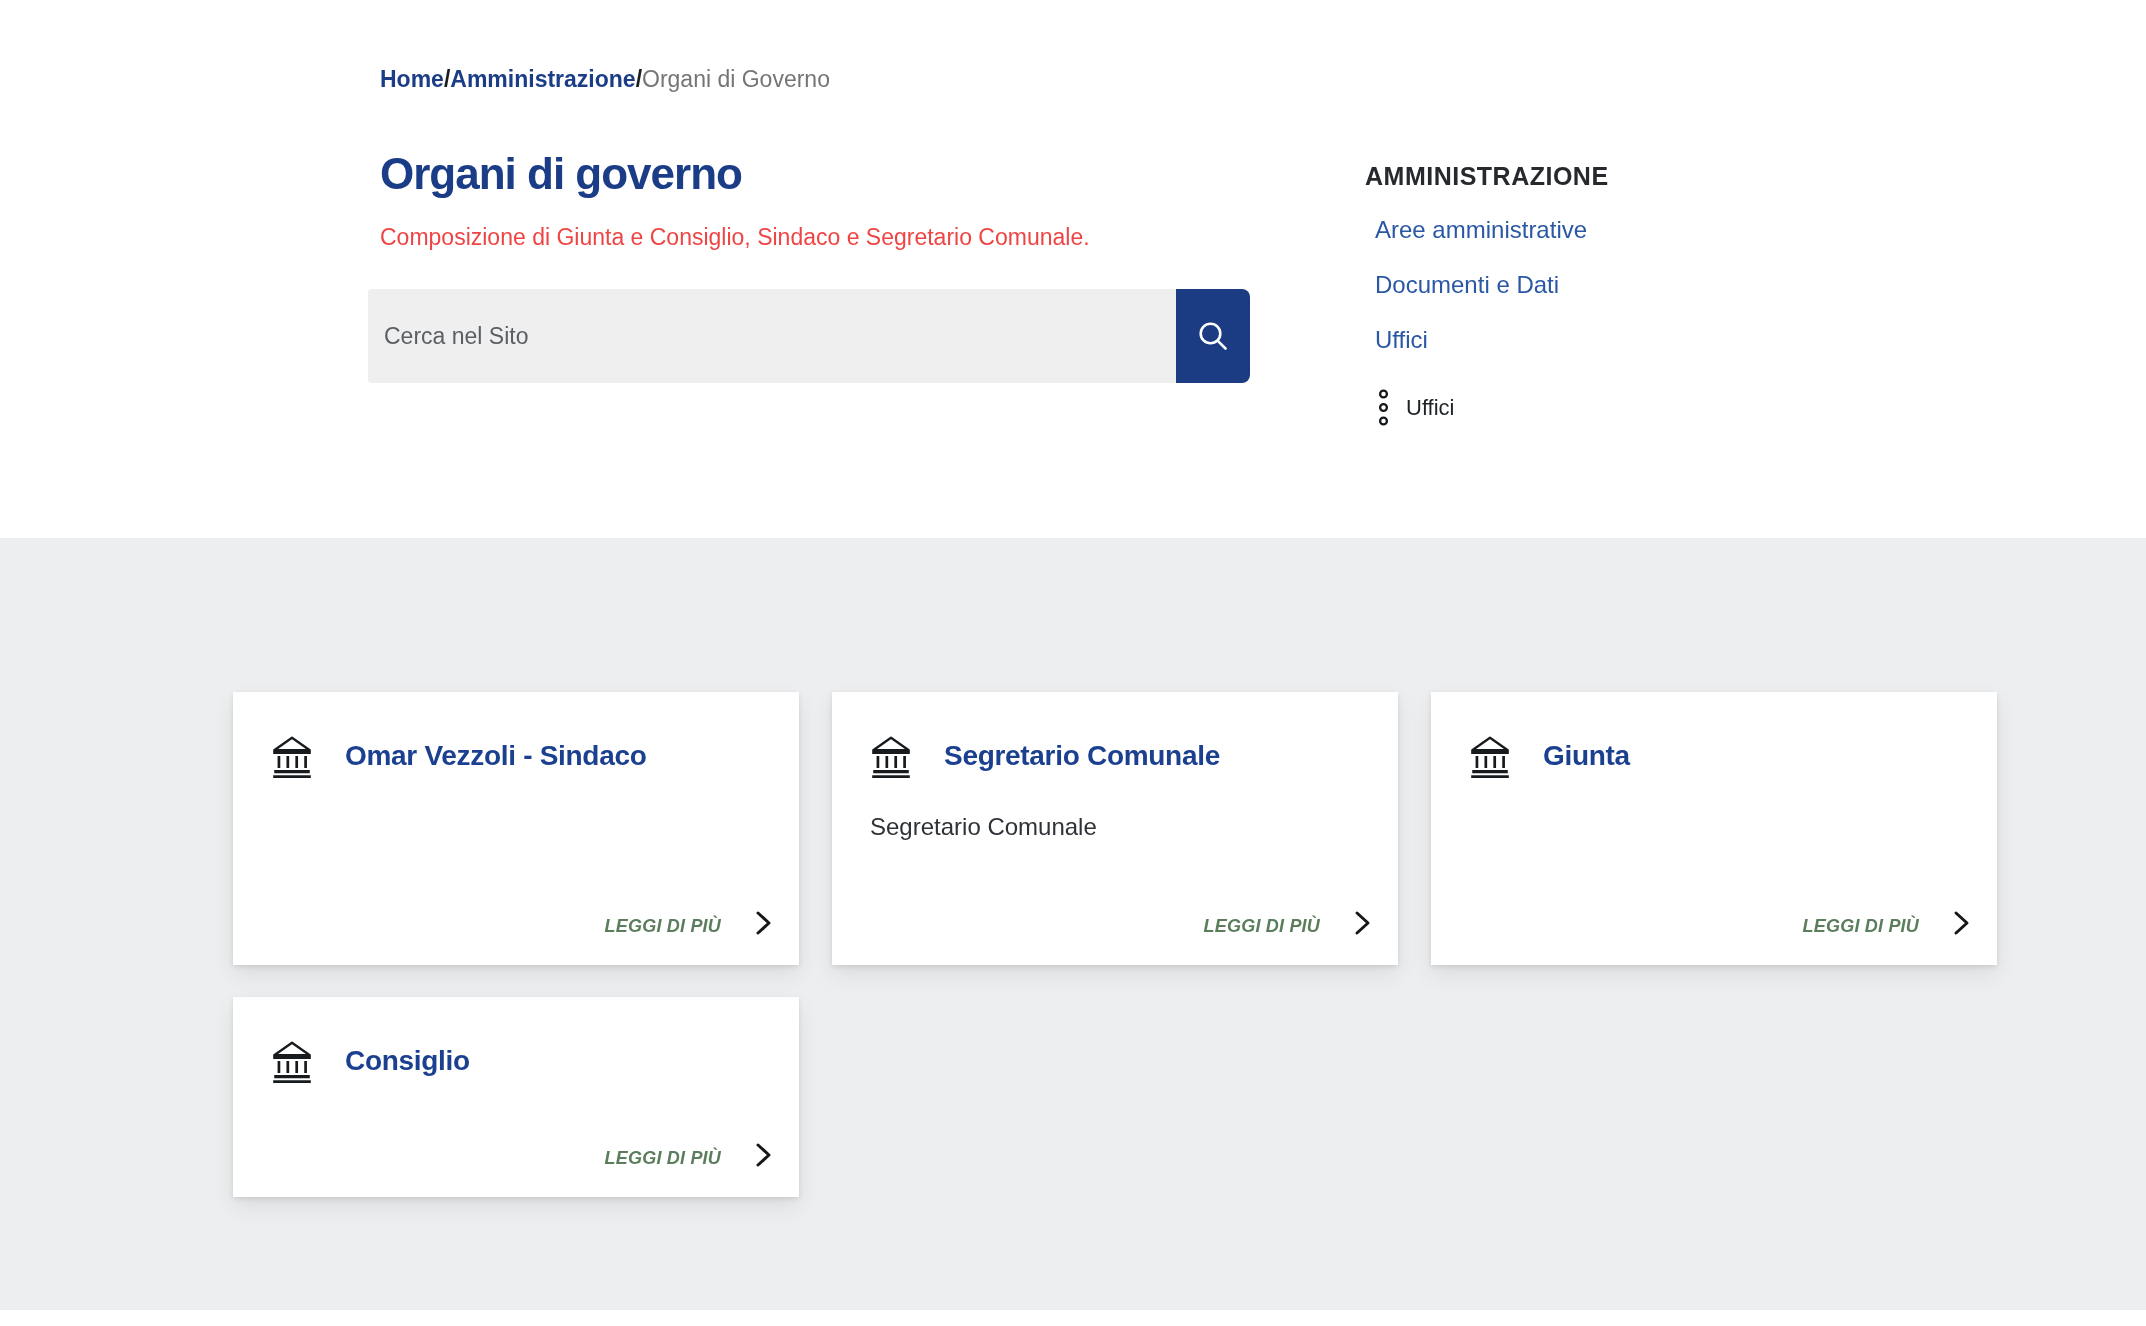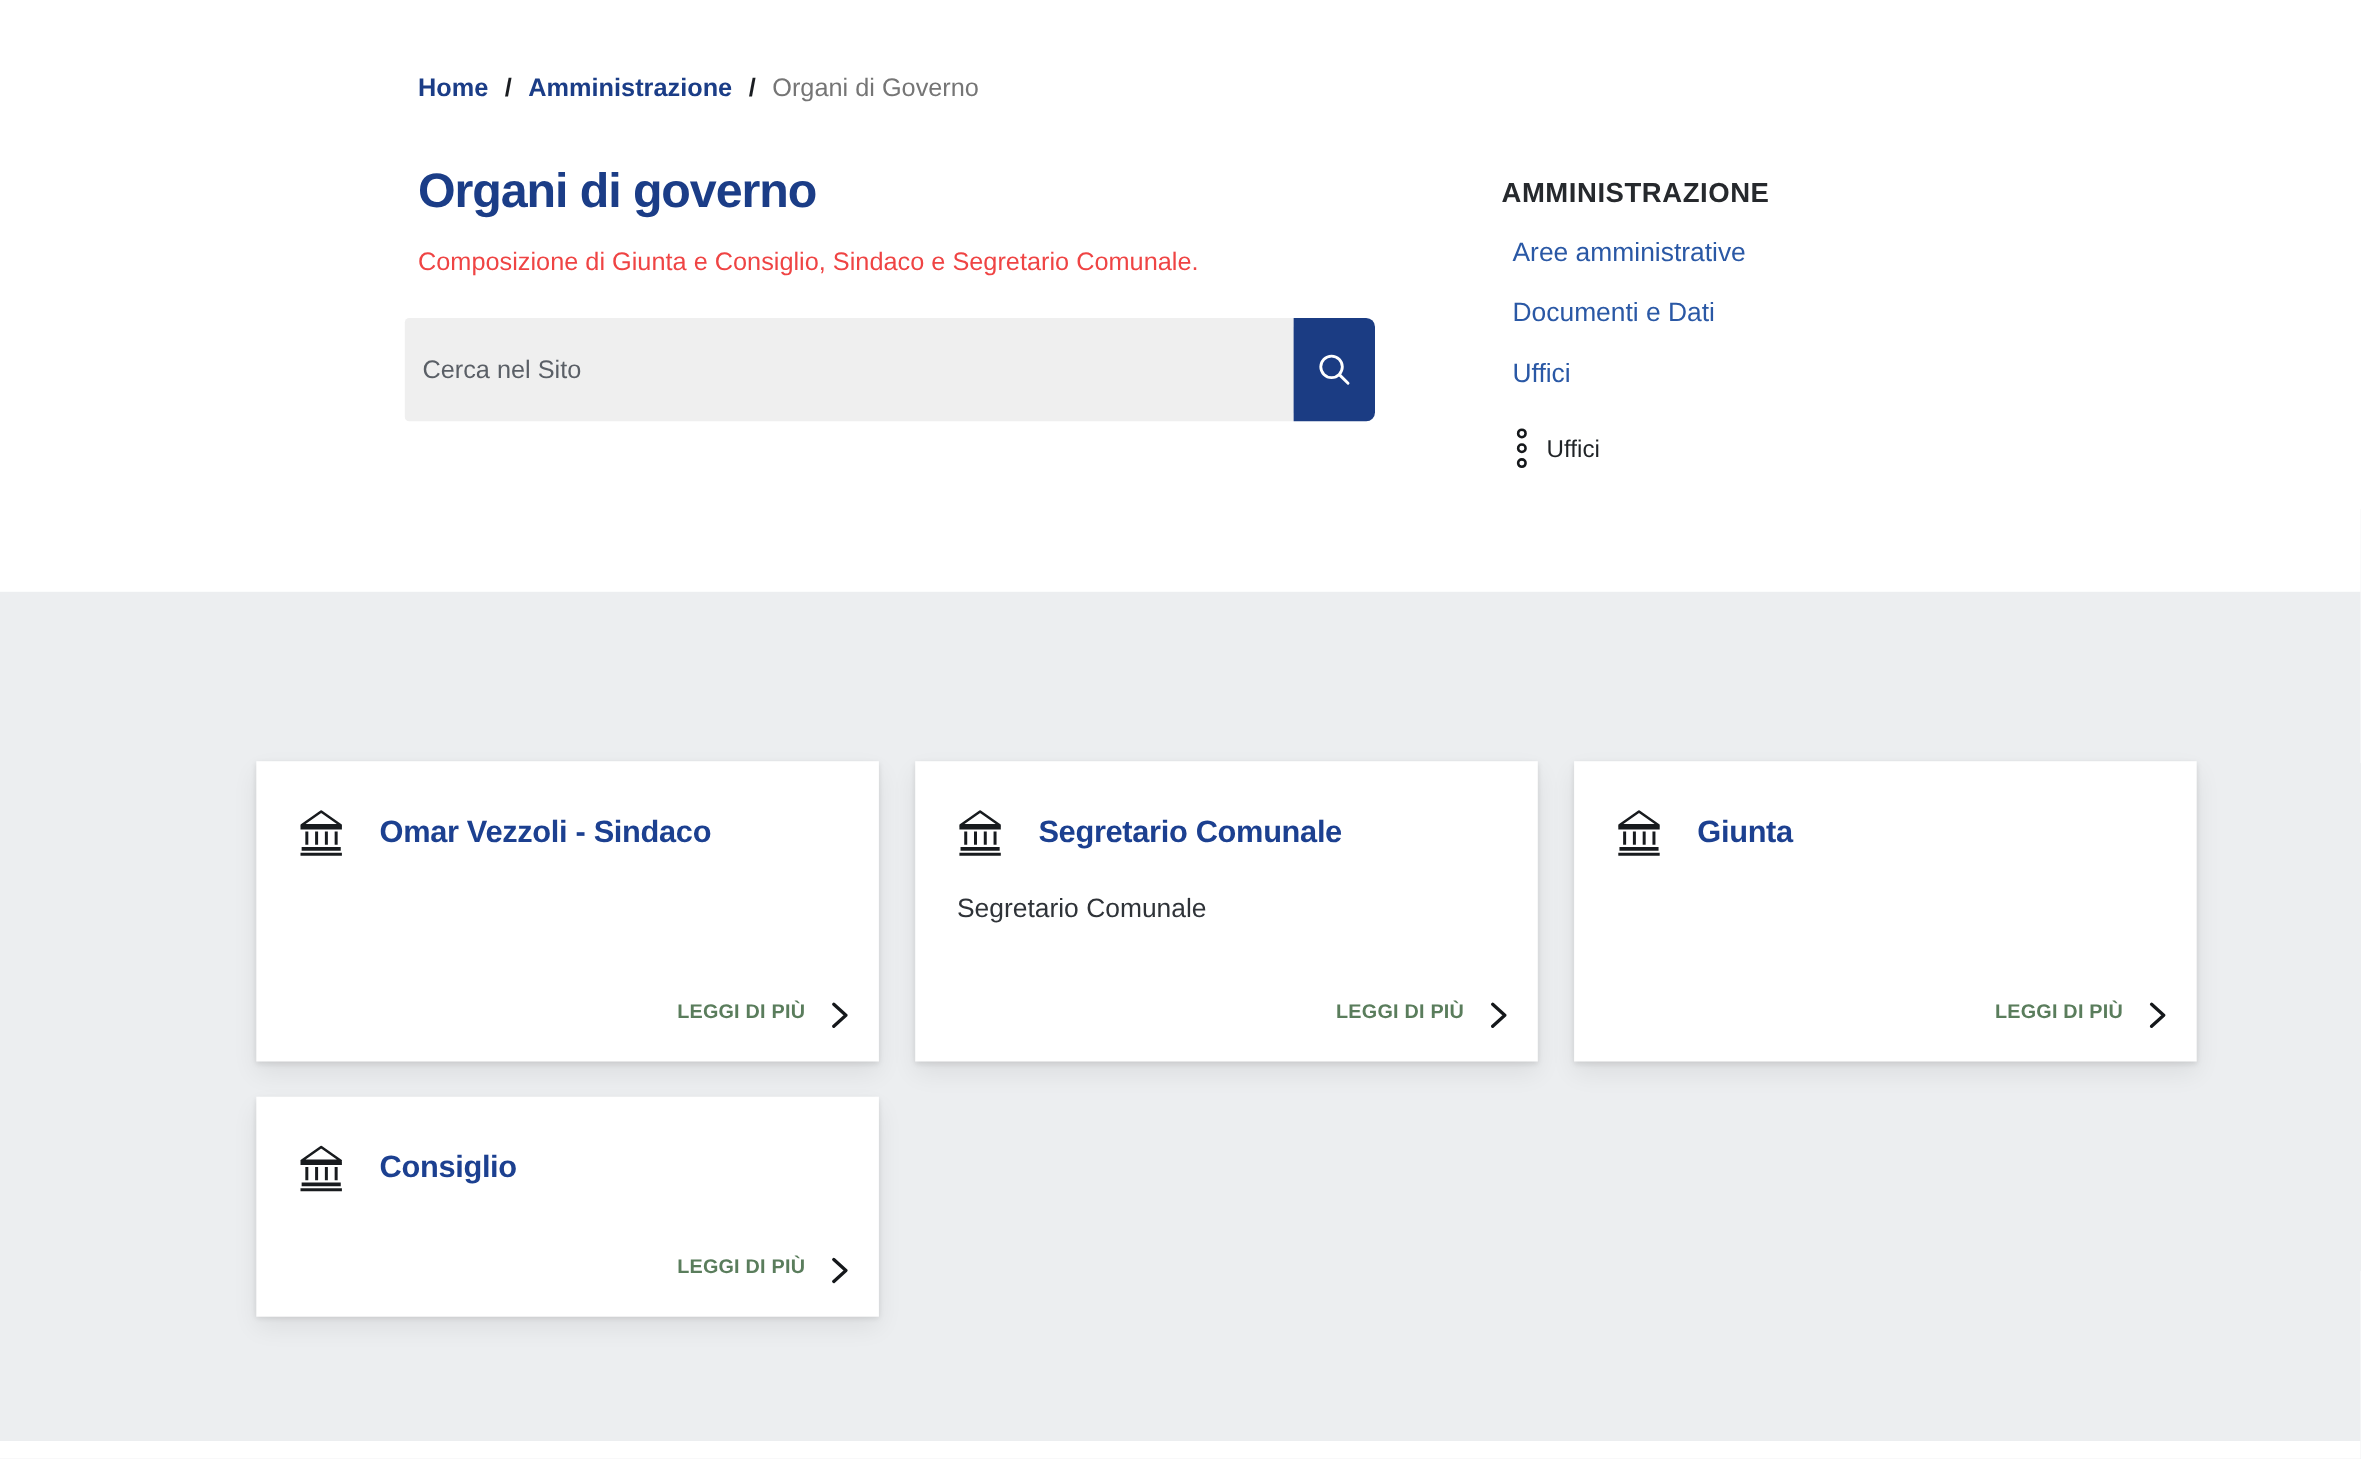"Home" .breadcrumb { gap: 15px -> none }
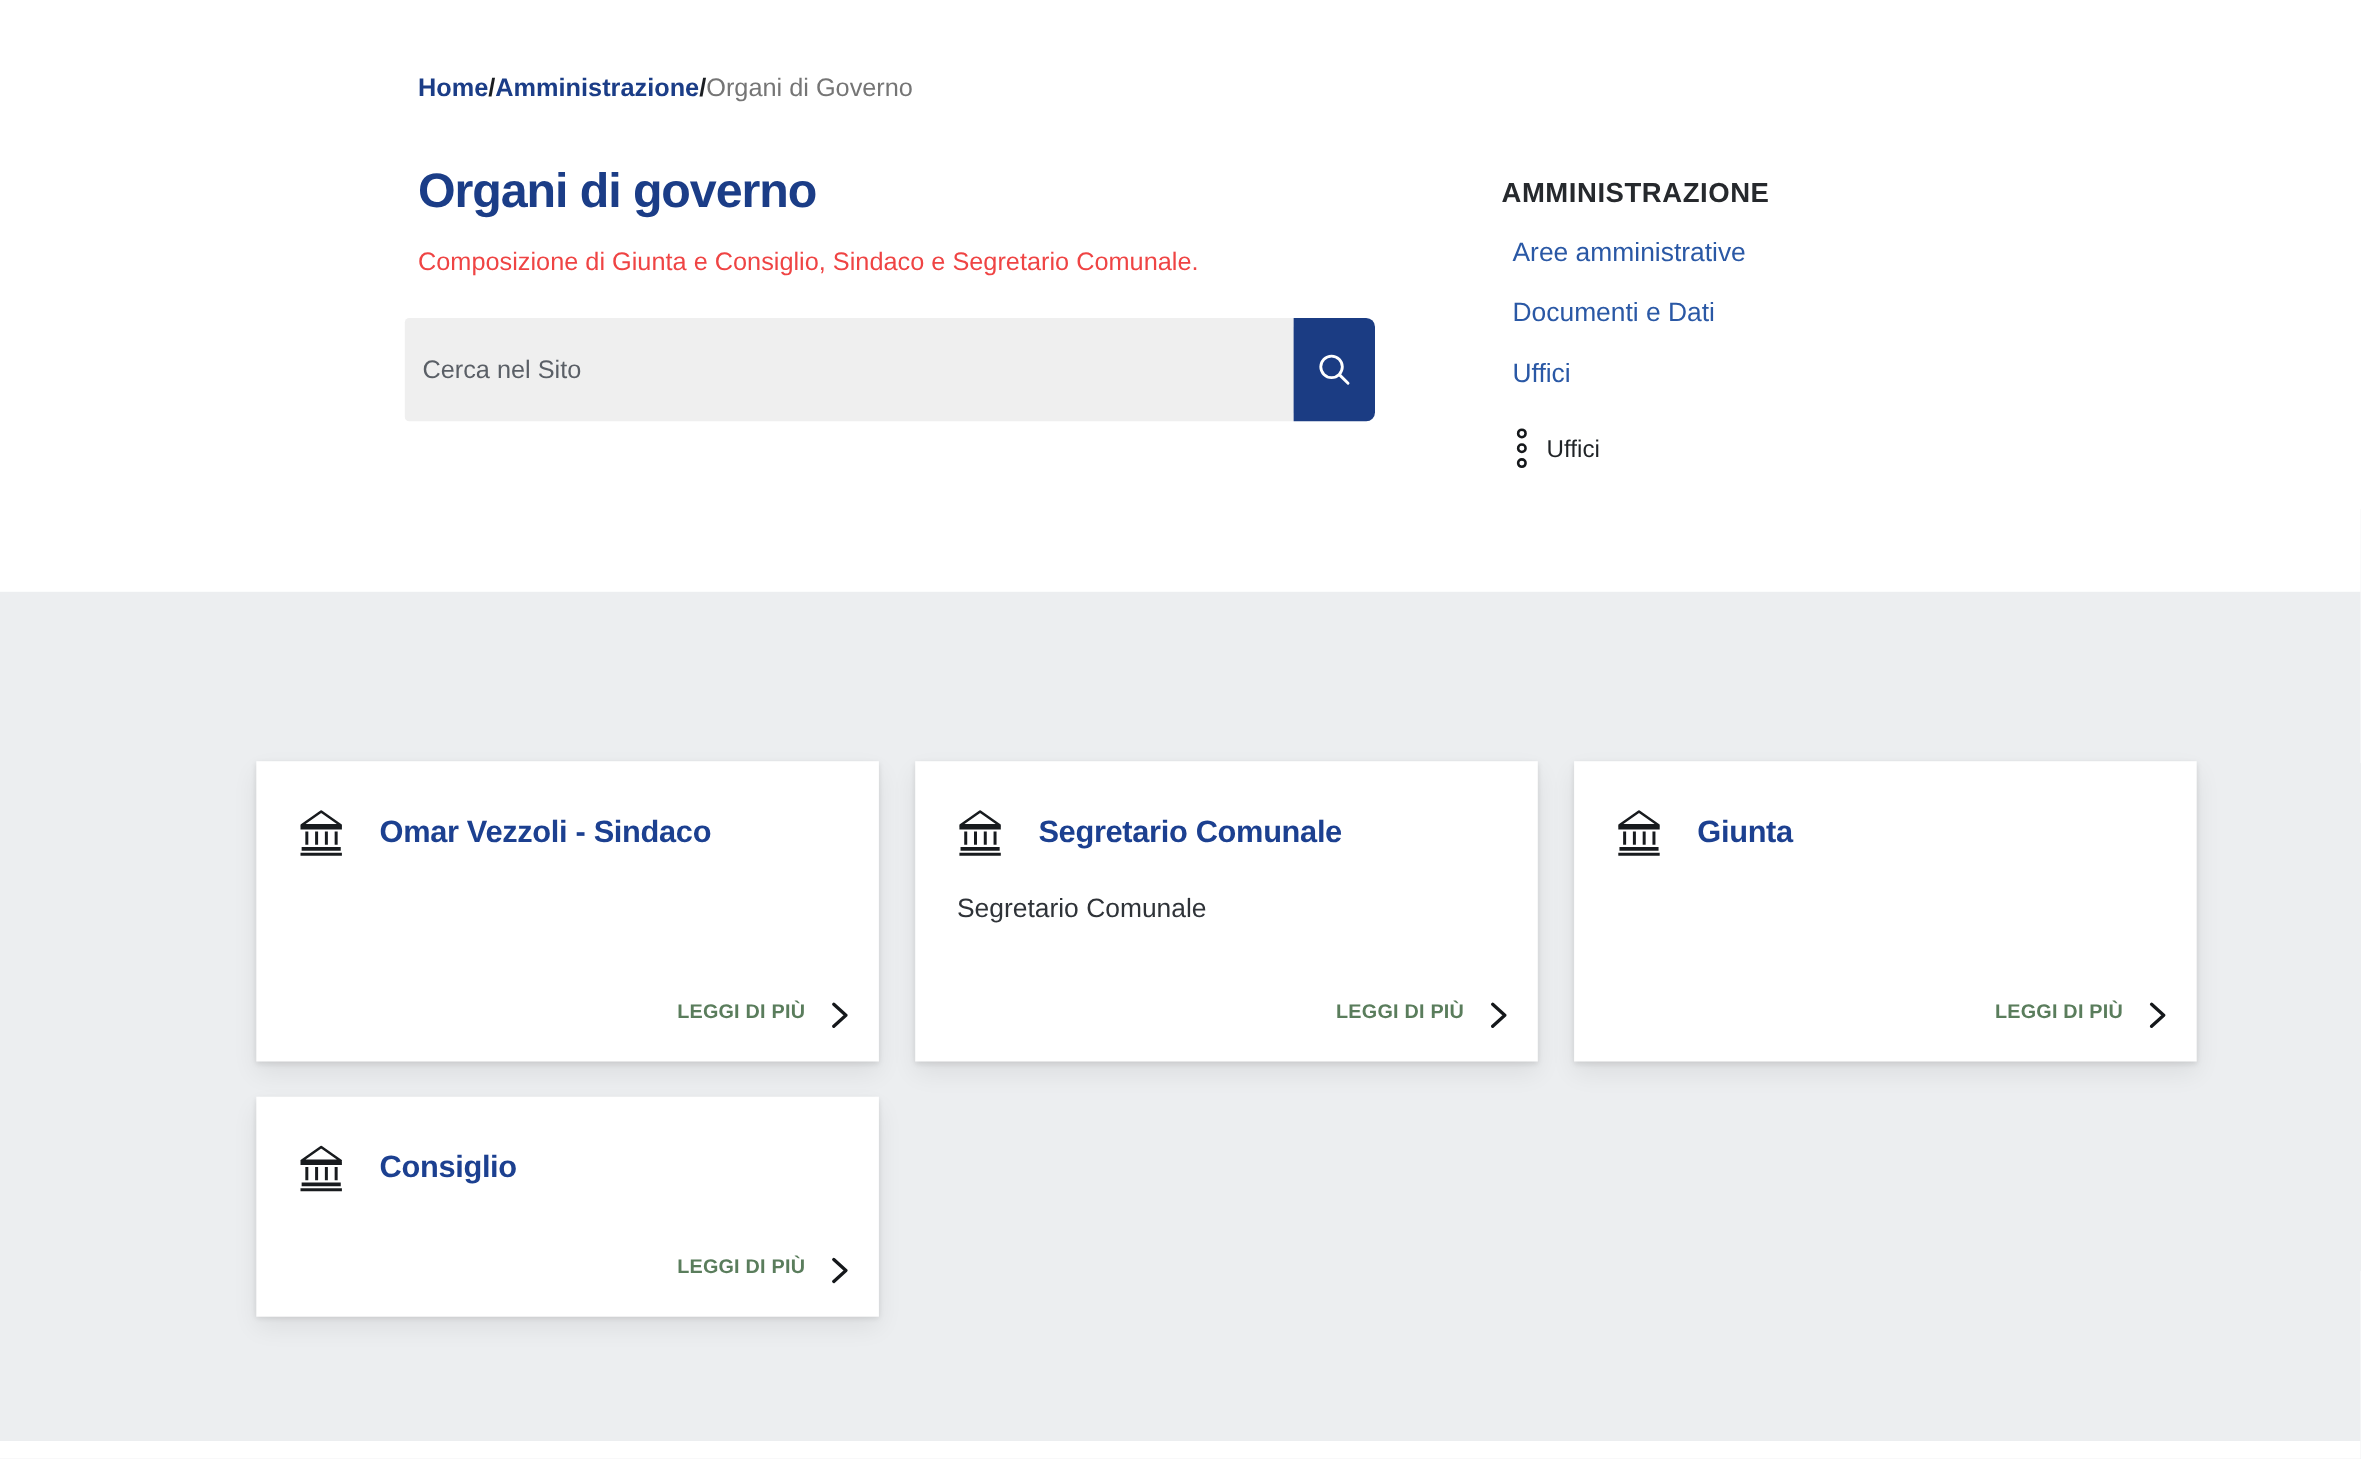"LEGGI DI PIÙ" .card-footer { align-items: flex-start -> flex-end; font-style: none -> italic; gap: 21px -> 32px }
